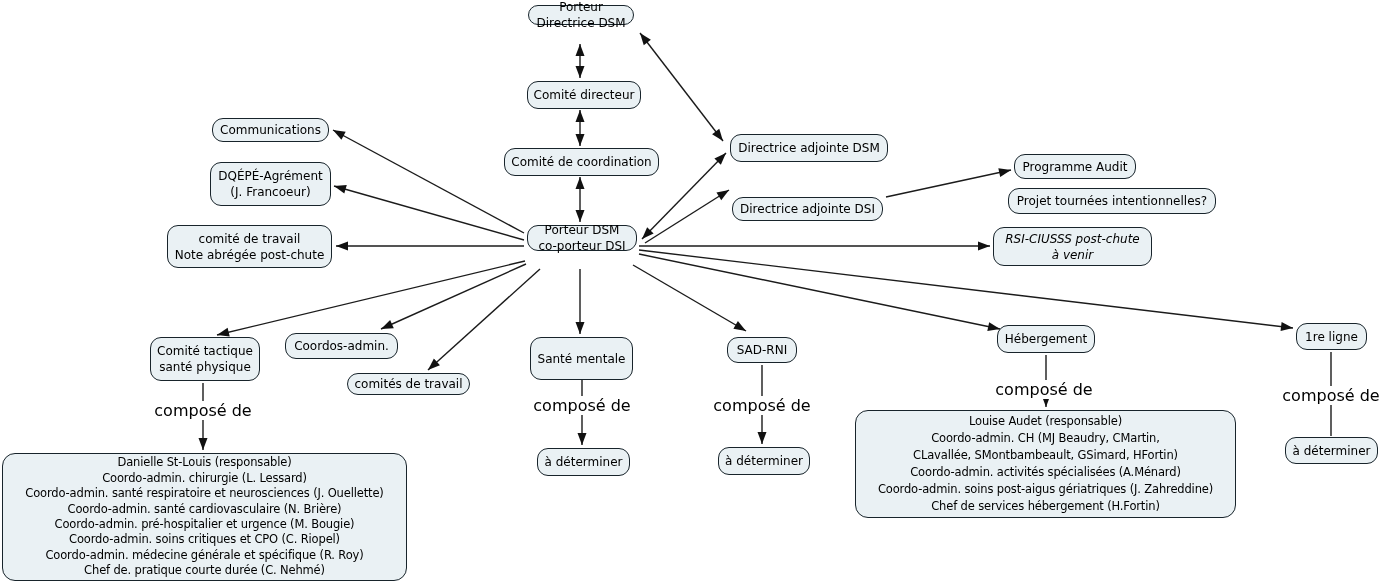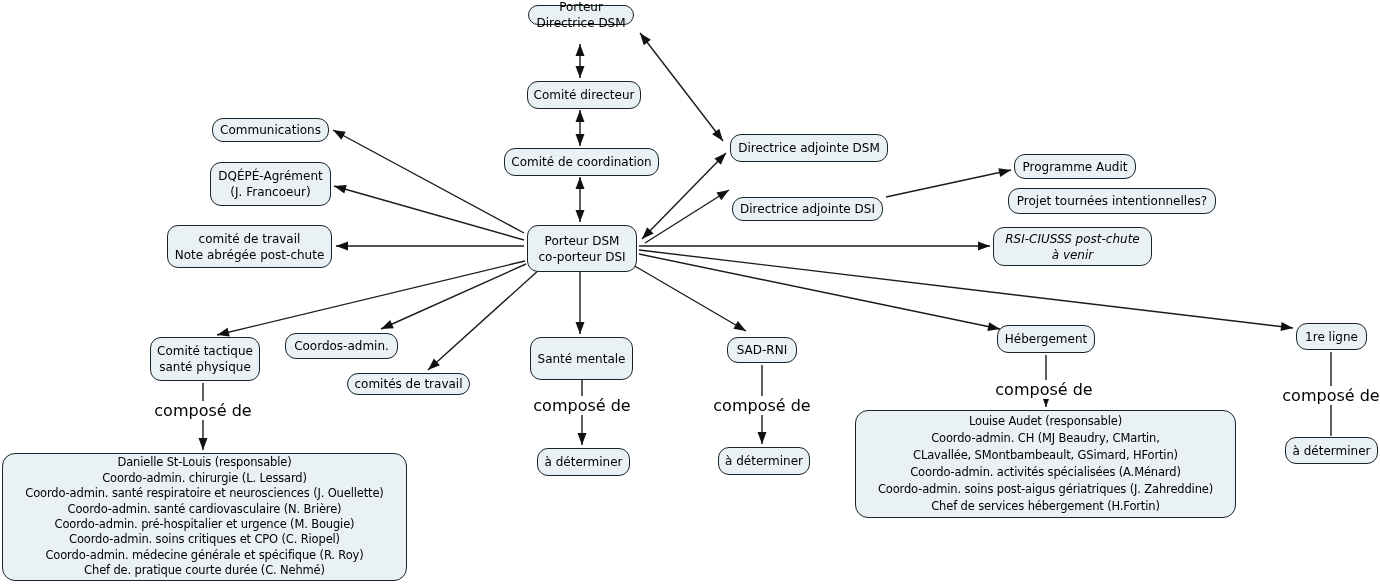"Porteur DSM" div.node { height: 47px -> 26px }
